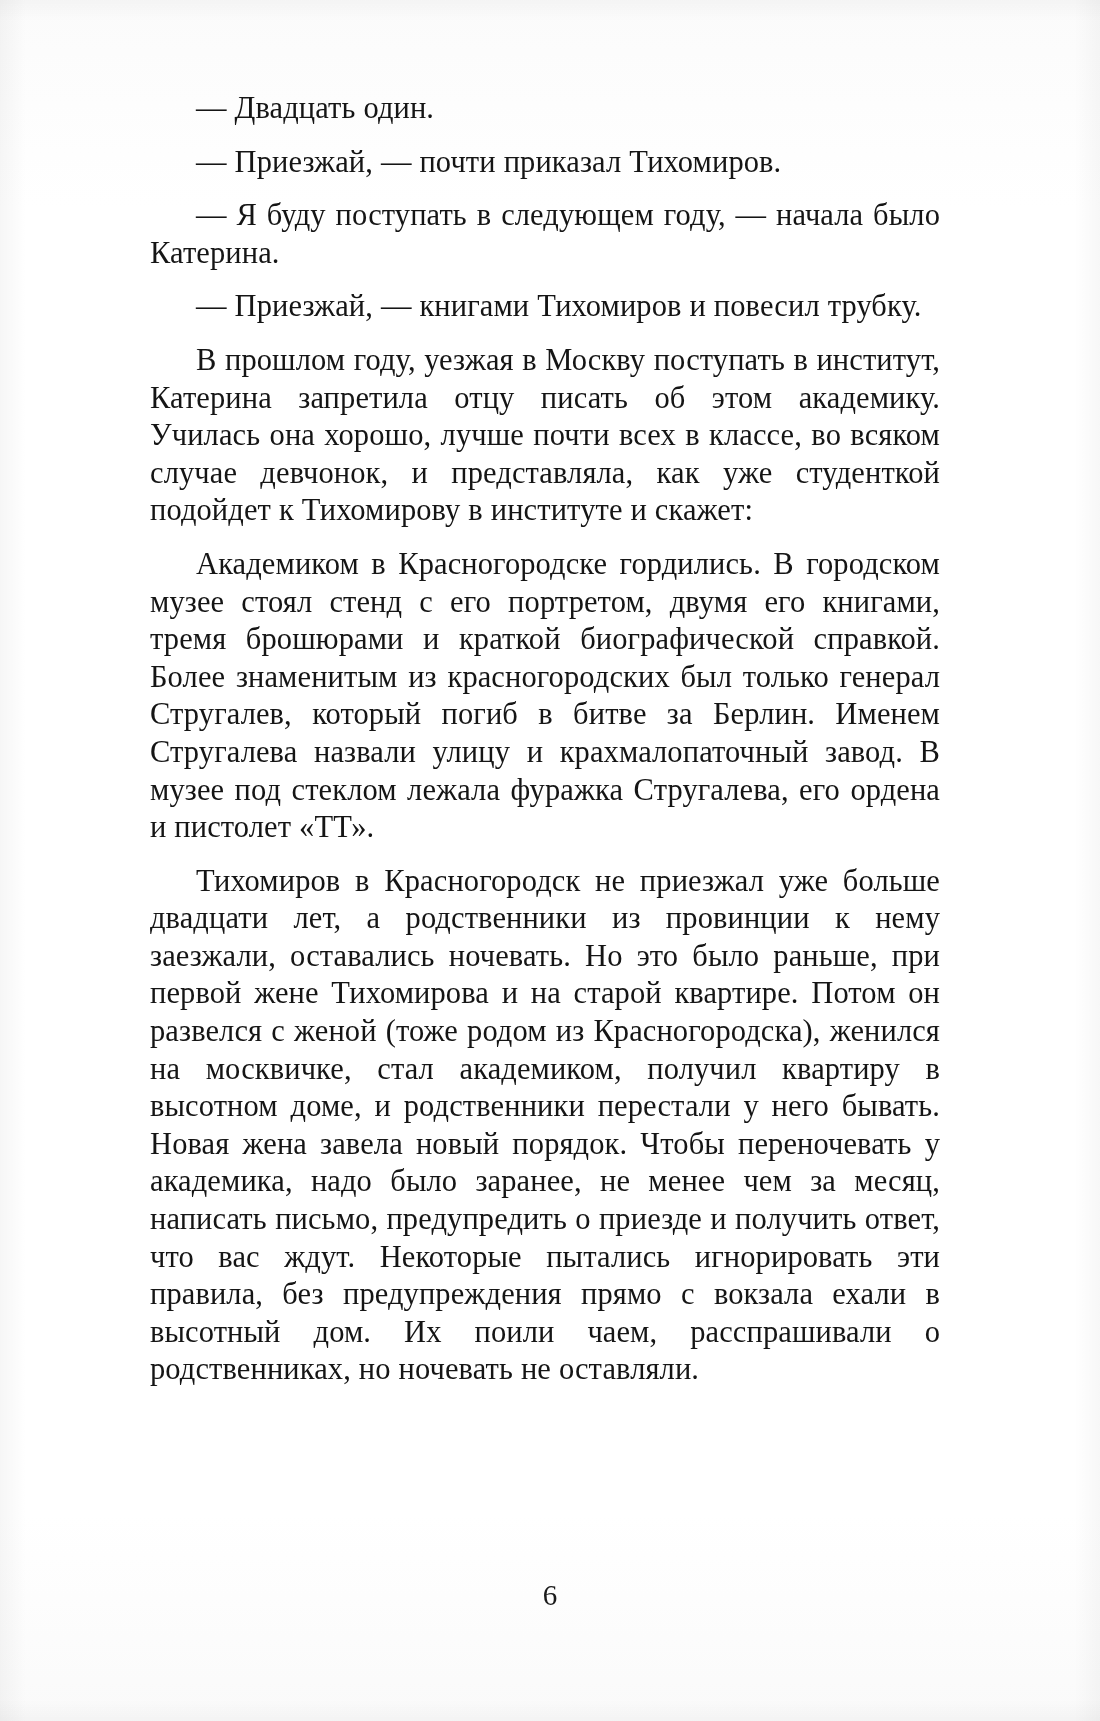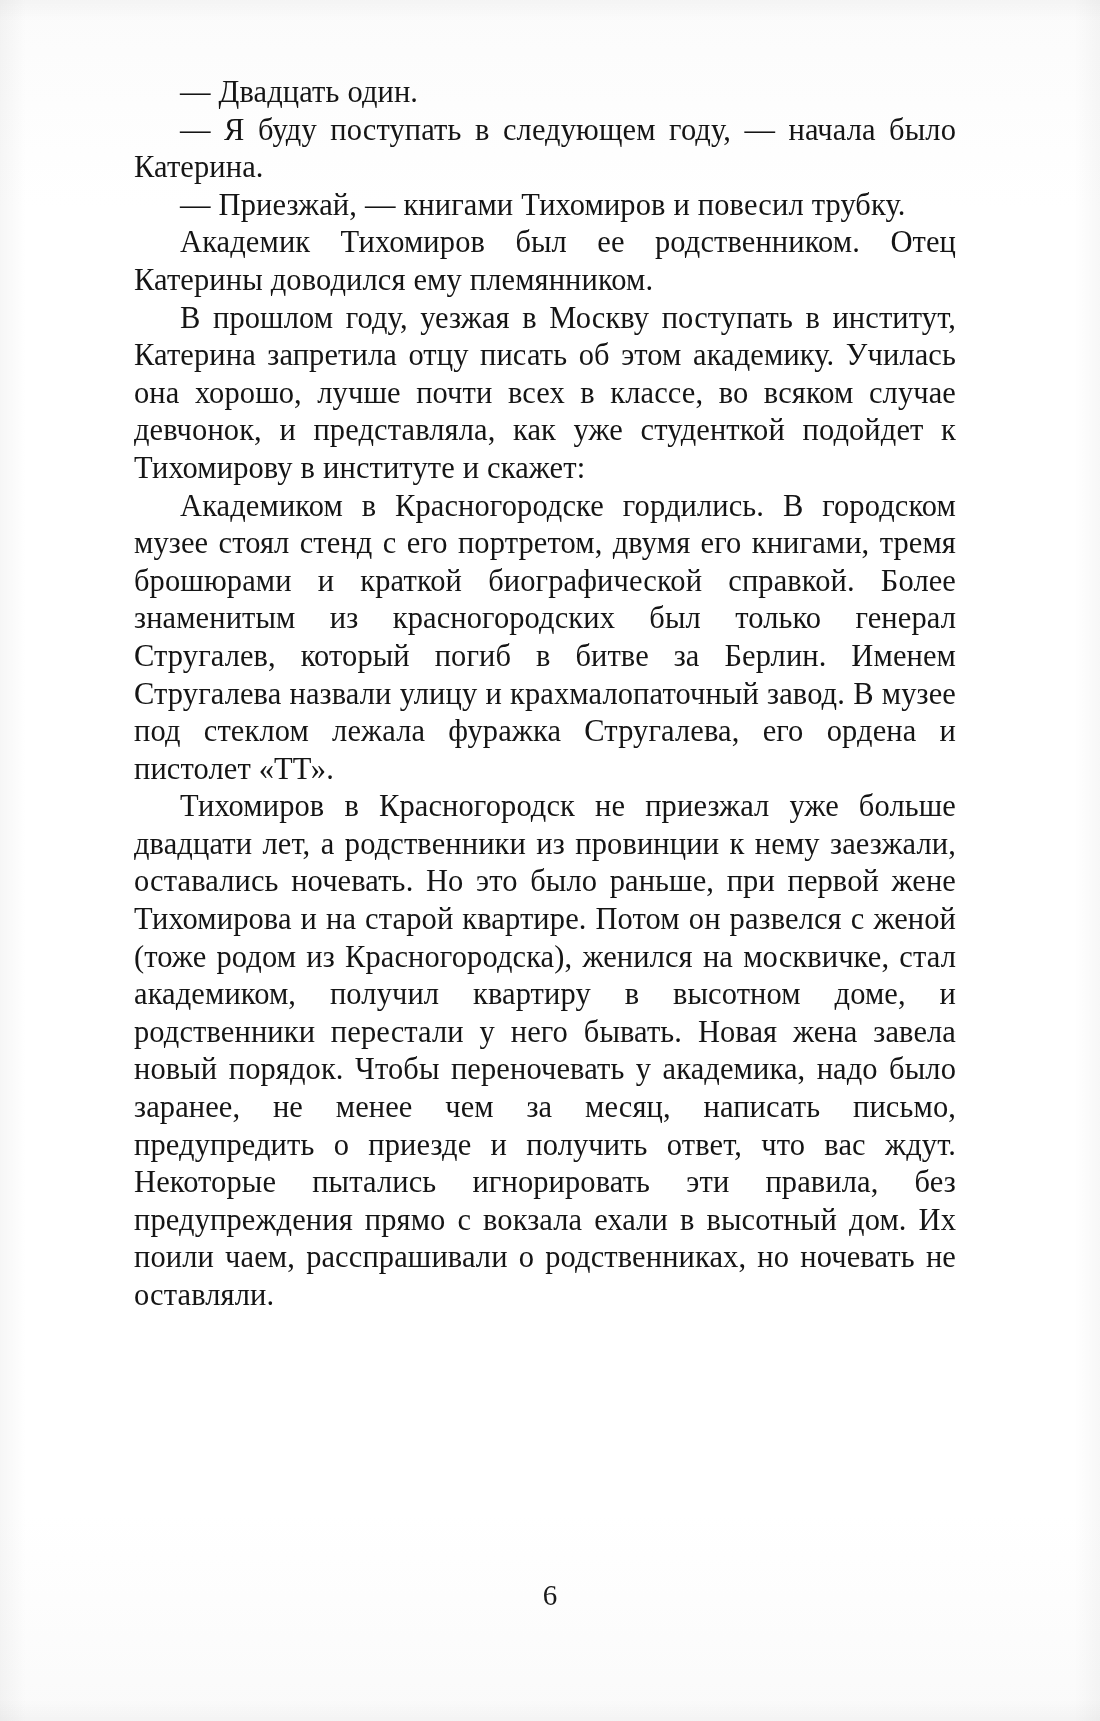"— Двадцать один." .para { margin: 0 -> 16px }
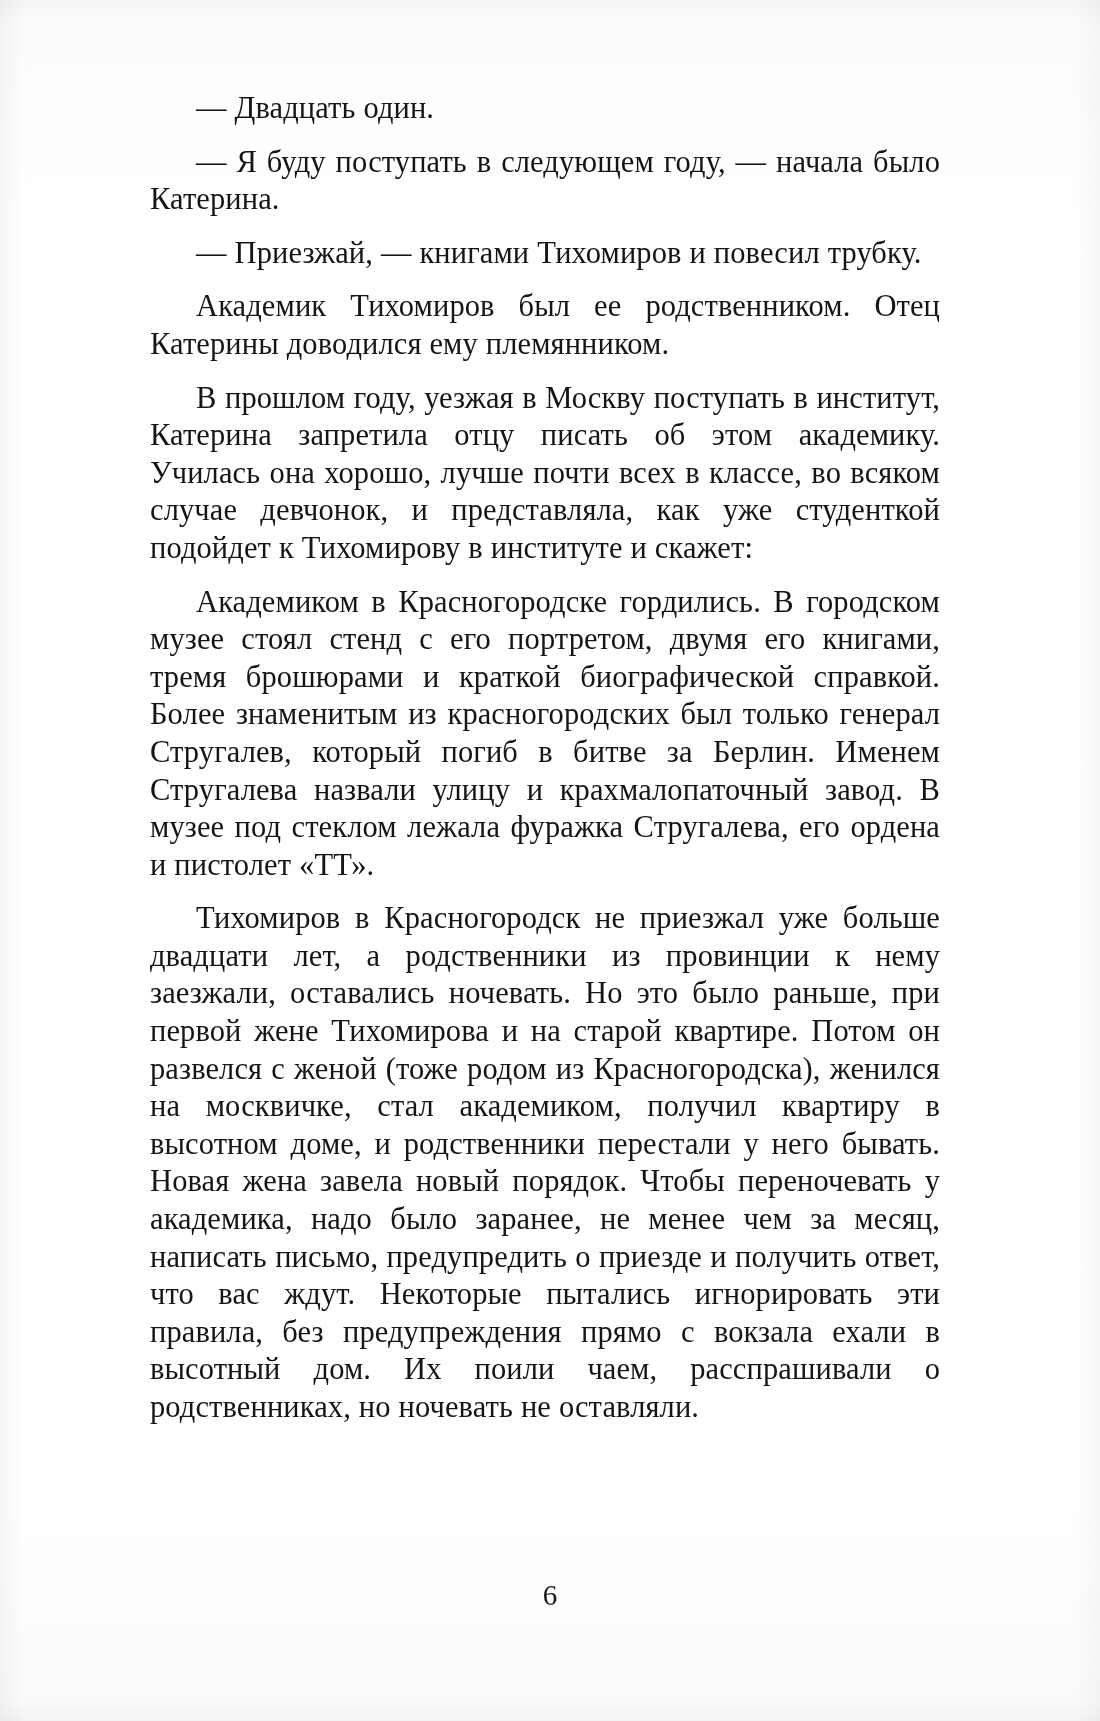"— Приезжай, — почти приказал" p.para { html: none -> <p>— Приезжай, — почти приказал Тихомиров.</p> }
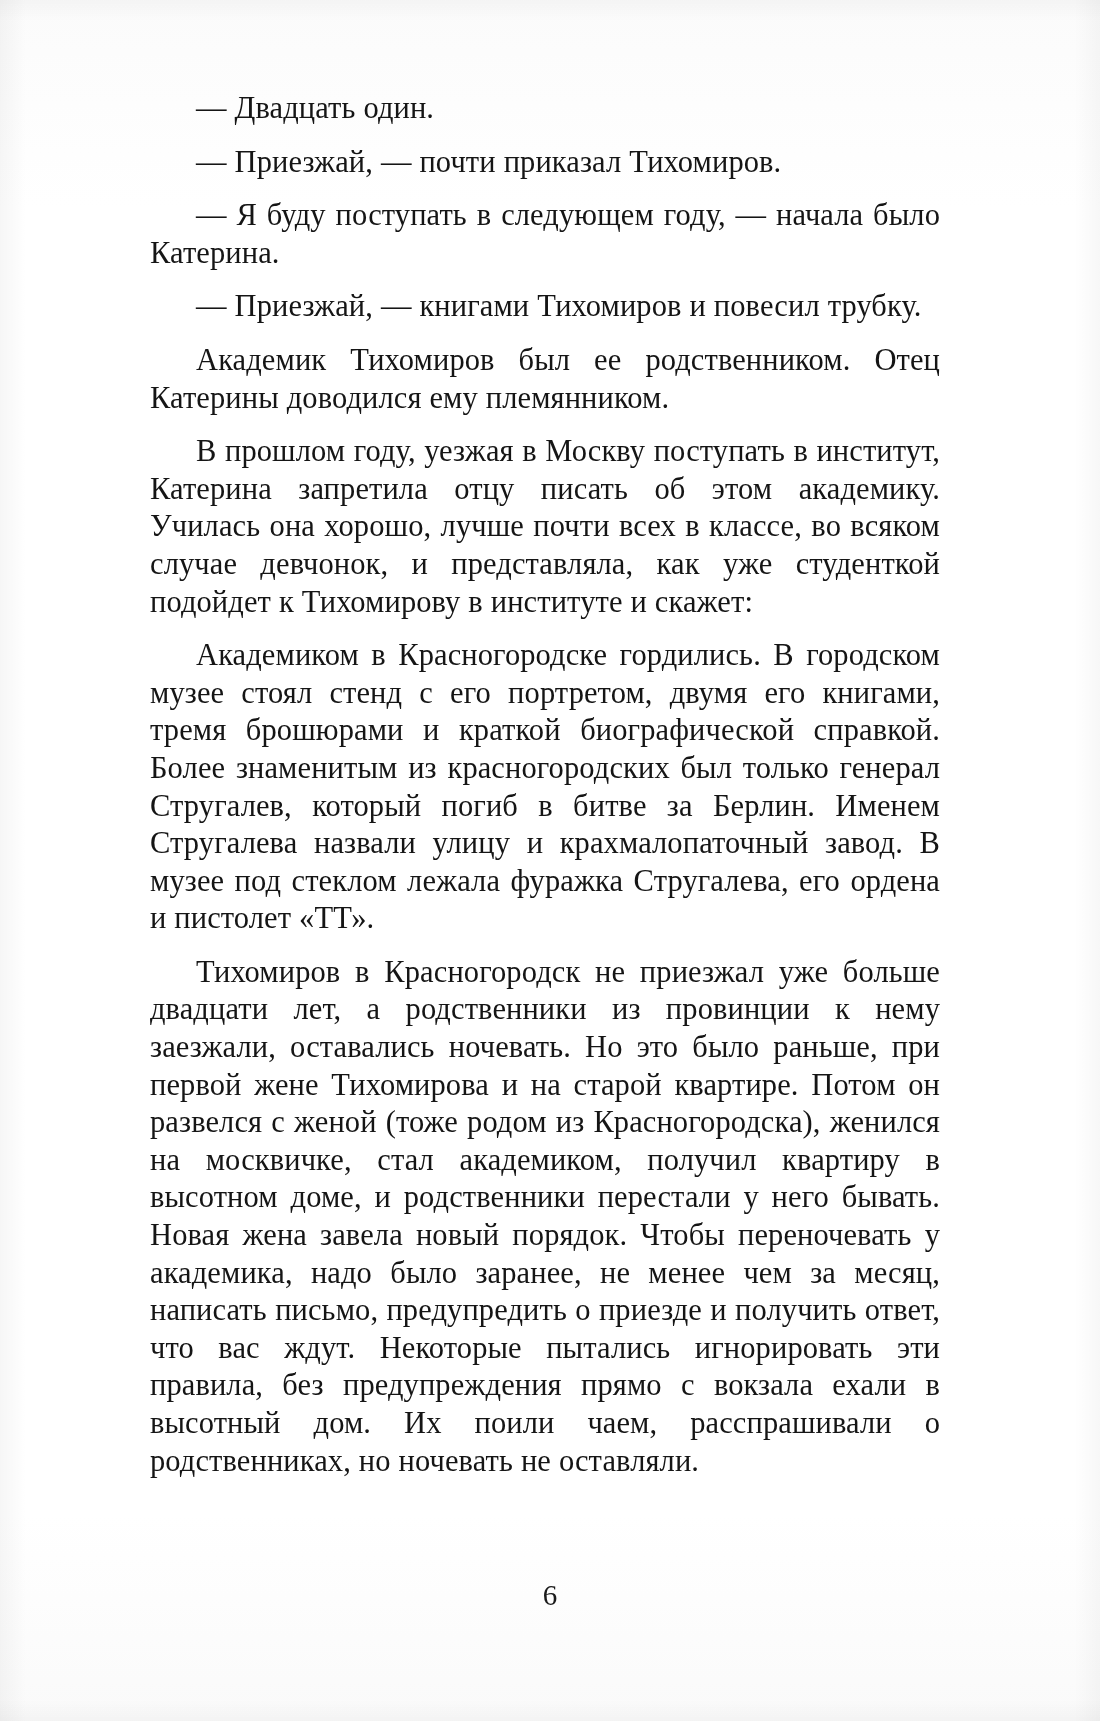"Академик Тихомиров был ее родственником." p.para { html: <p>Академик Тихомиров был ее родственником. Отец Катерины доводился ему племянником.</p> -> none }
